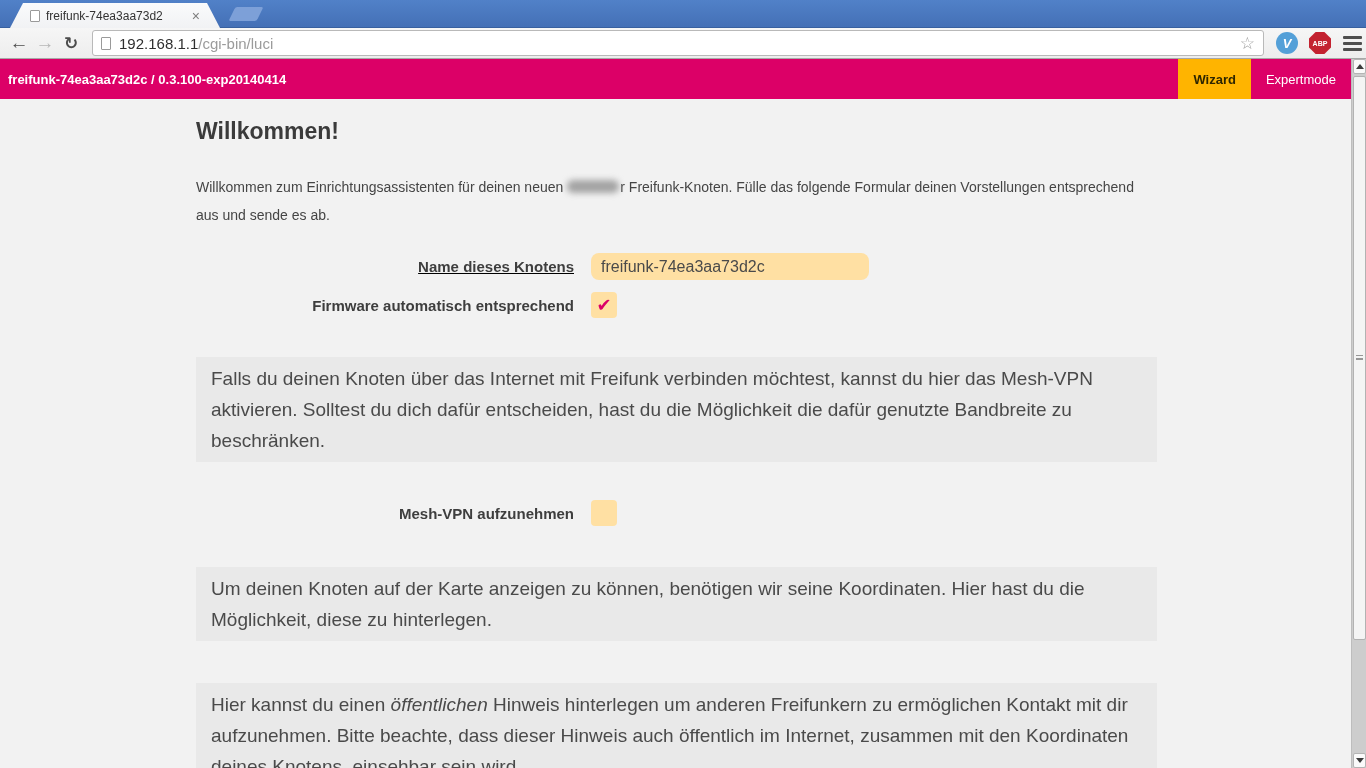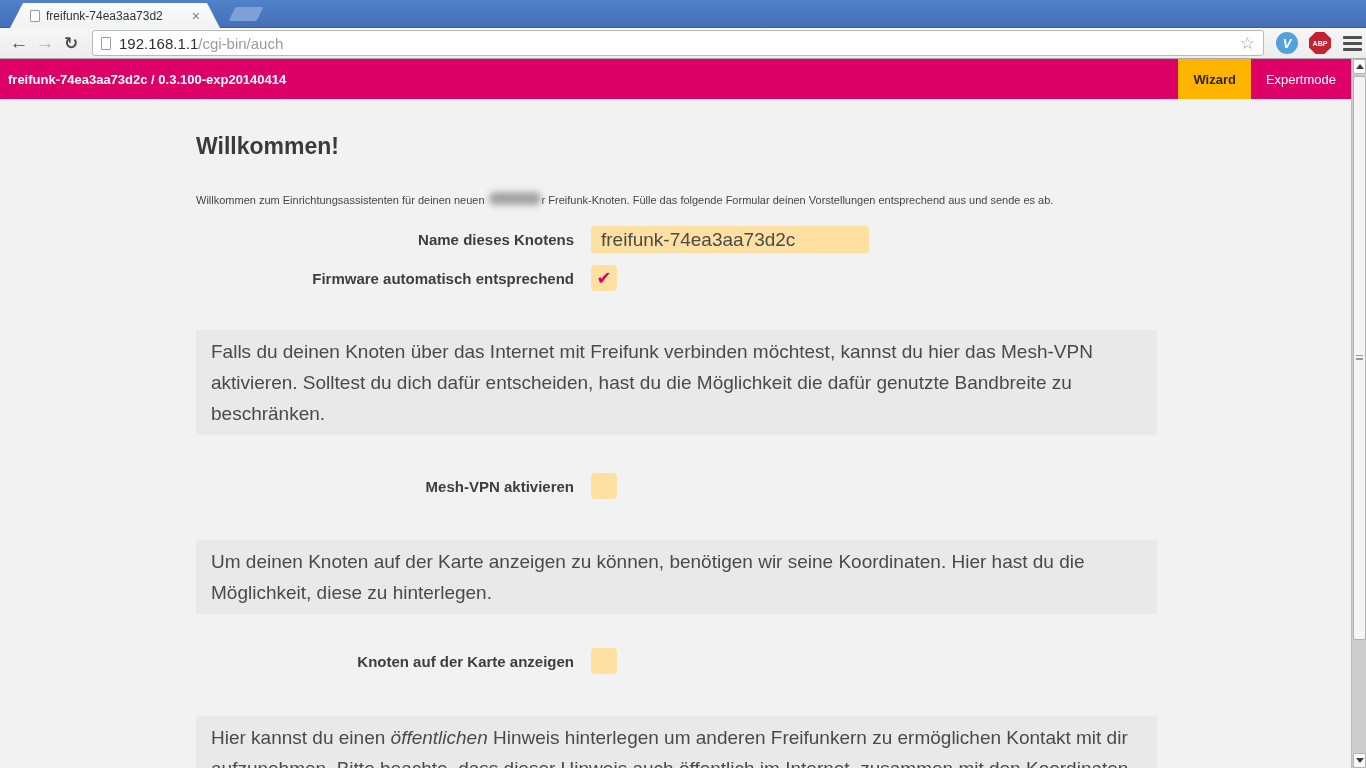"/cgi-bin/auch" span.path { text: /cgi-bin/auch -> /cgi-bin/luci }
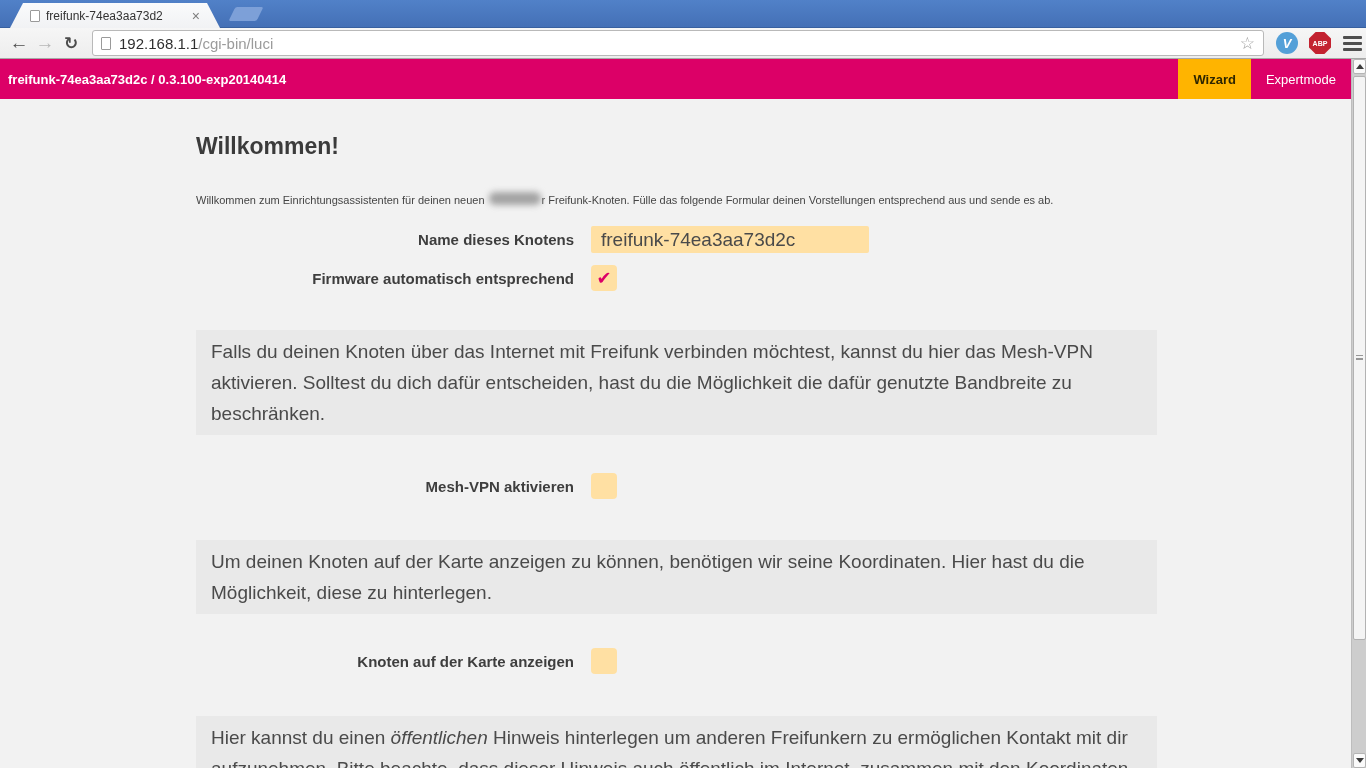"Willkommen!" h1.page-heading { margin-top: 34px -> 19px }
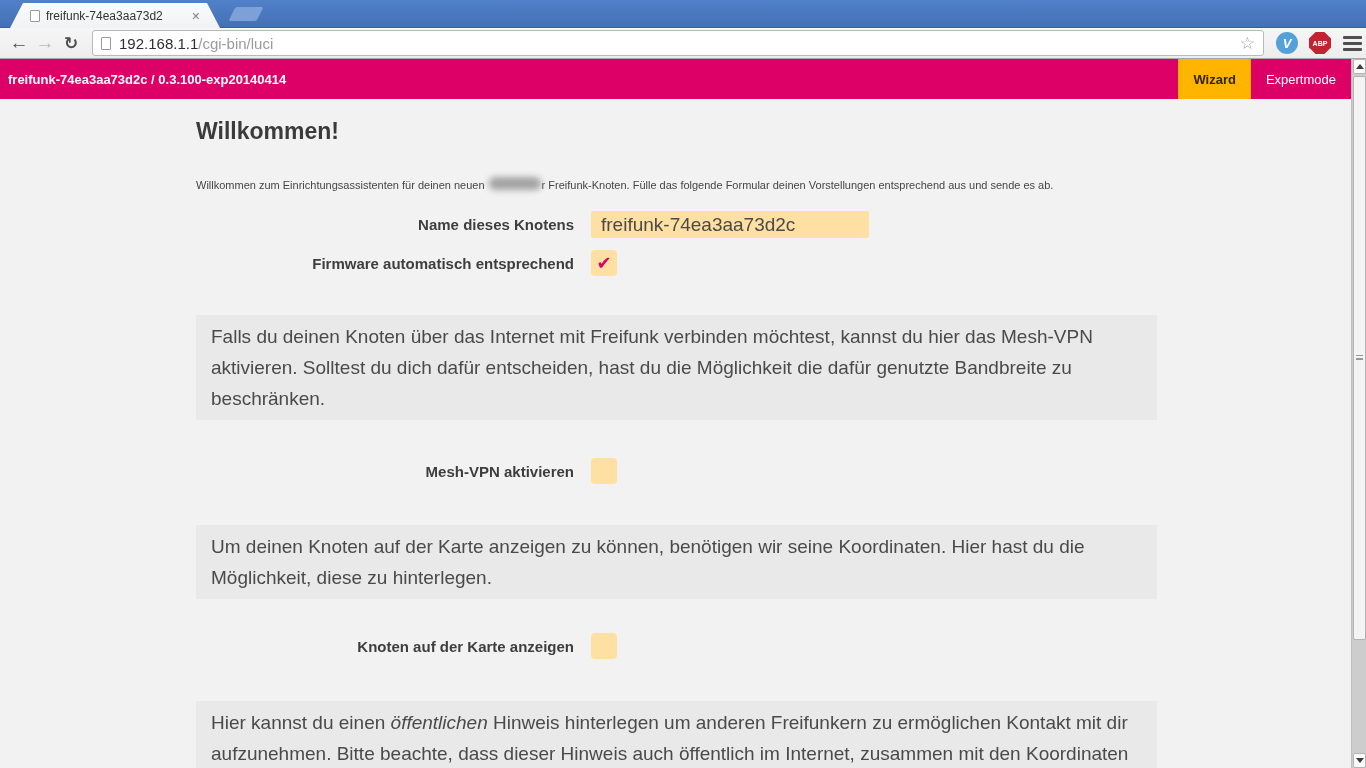"Willkommen zum Einrichtungsassistenten" .intro { font-size: 11px -> 14px; line-height: 38px -> 28px; margin-top: 21px -> 28px }
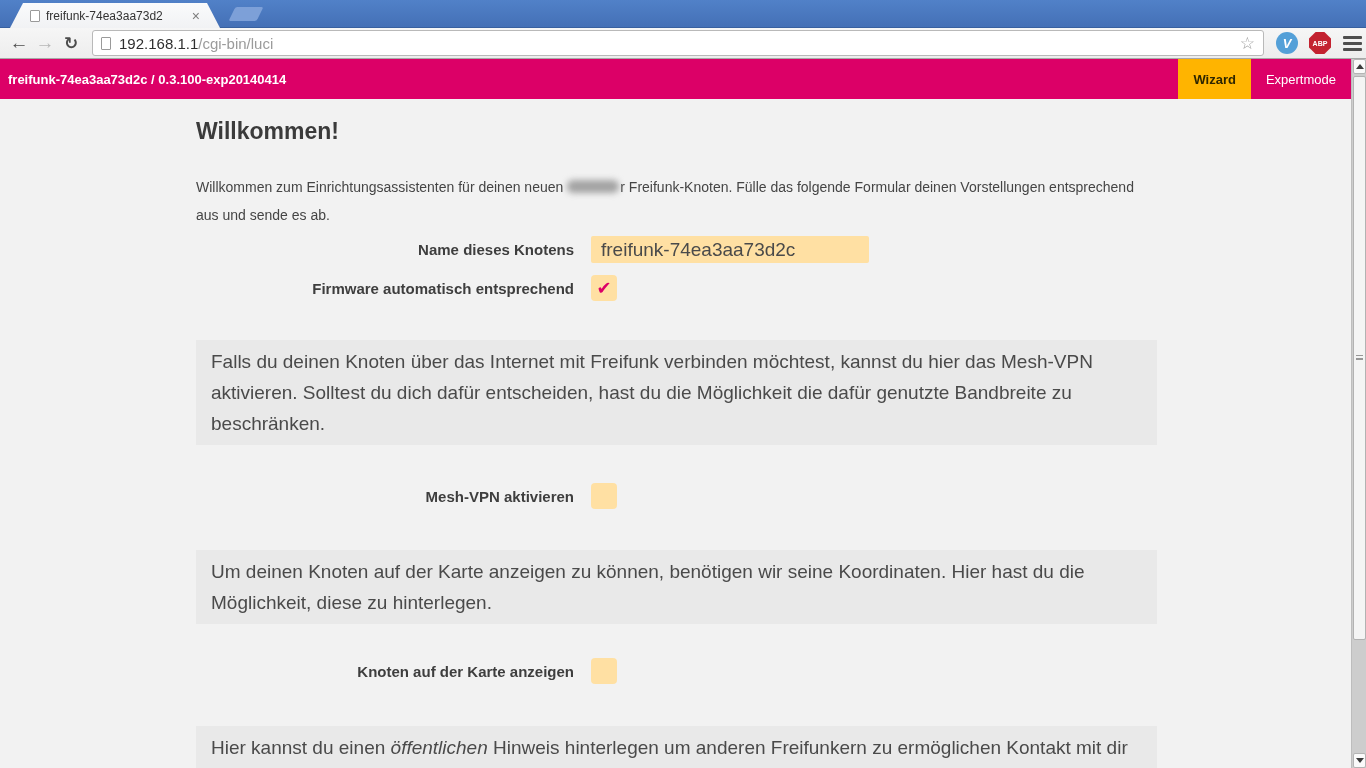"Name dieses Knotens" .row-name { margin-top: 7px -> 24px; text-decoration: none -> underline }
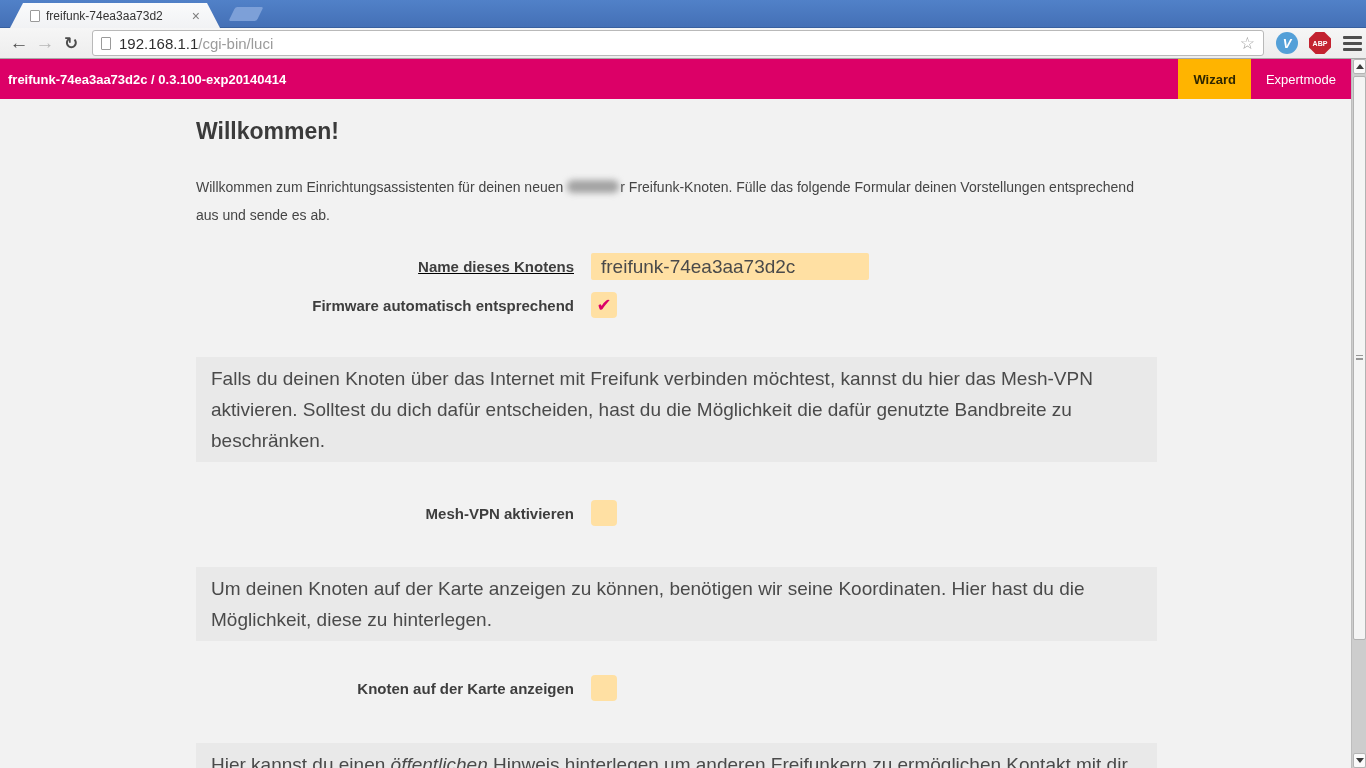"freifunk-74ea3aa73d2c" .text-input { border-radius: 2px -> 8px; font-size: 19px -> 16px }
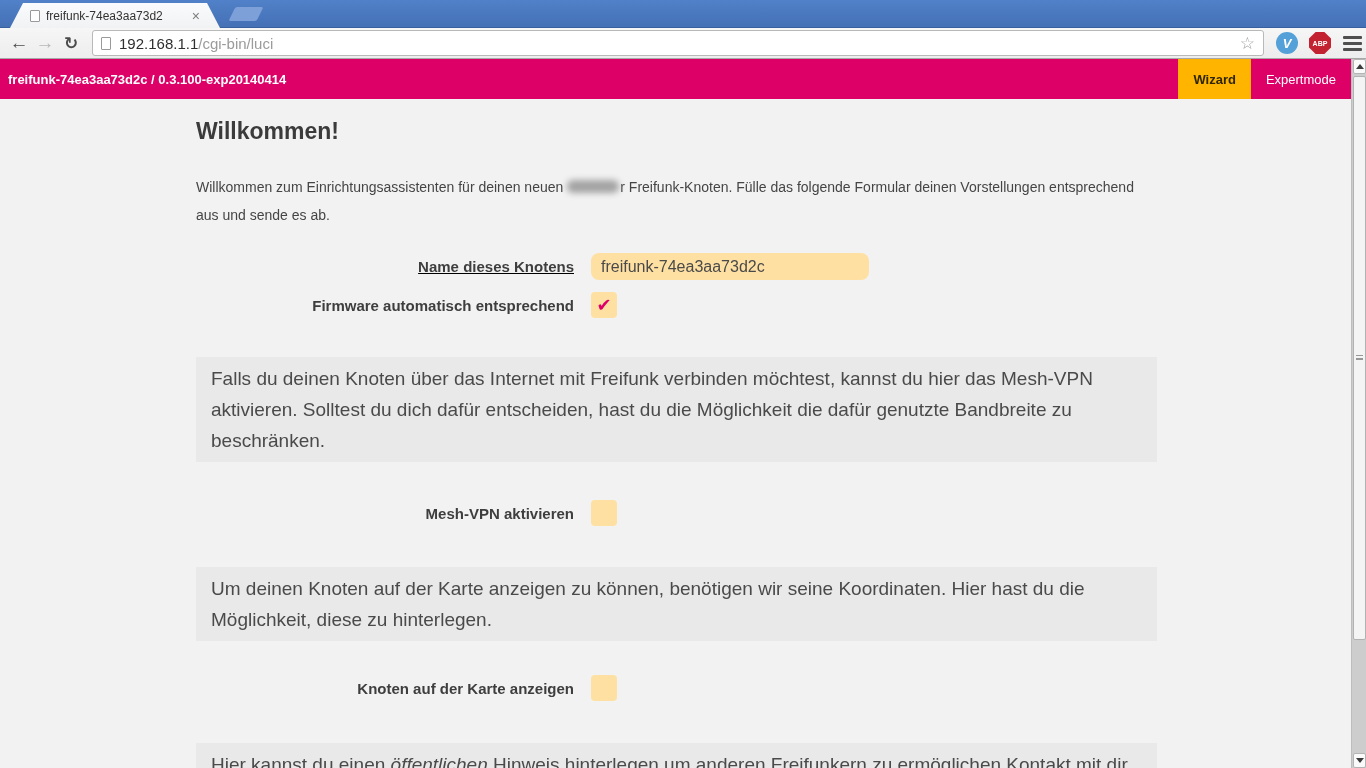"Mesh-VPN aktivieren" span.flabel { text: aktivieren -> aufzunehmen }
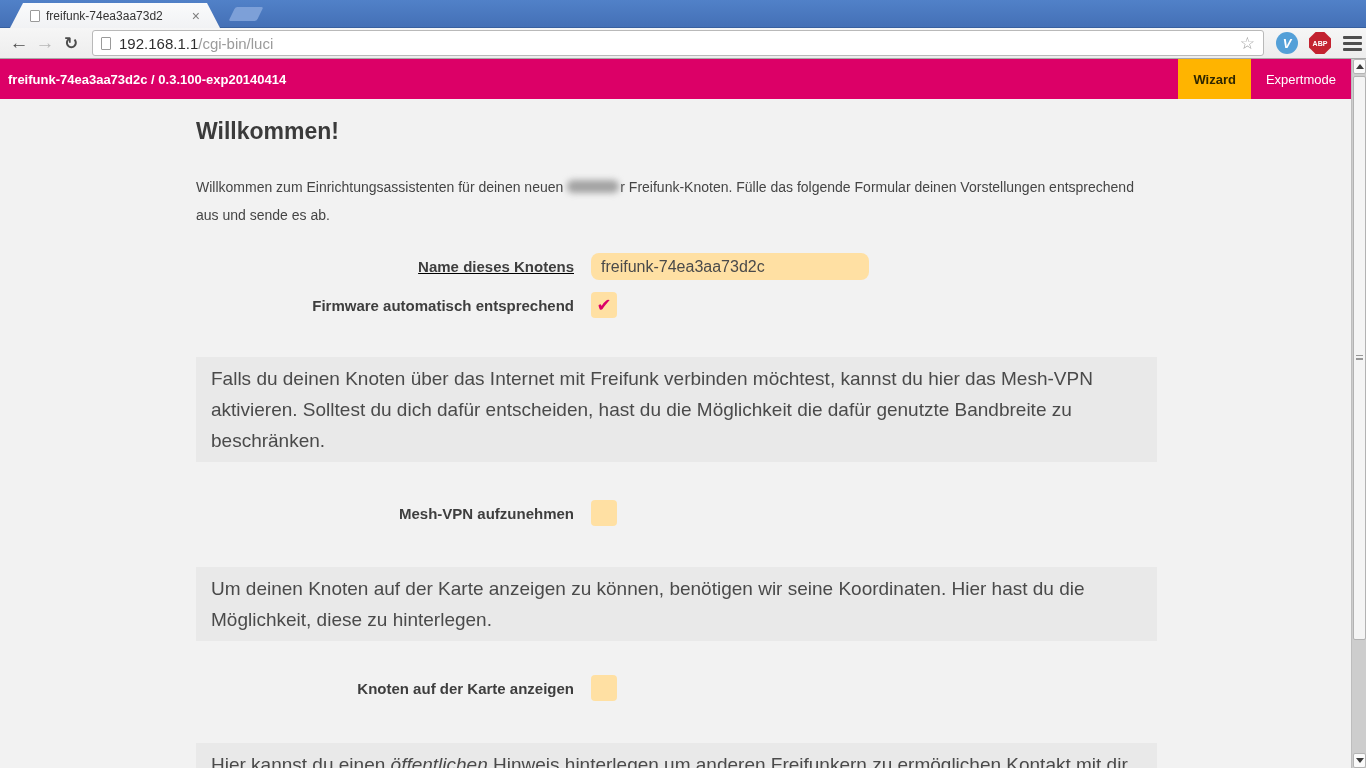"Knoten auf der Karte anzeigen" div.form-row { html: <div> <span>Knoten auf der Karte anzeigen</span> <span></span> </div> -> none }
